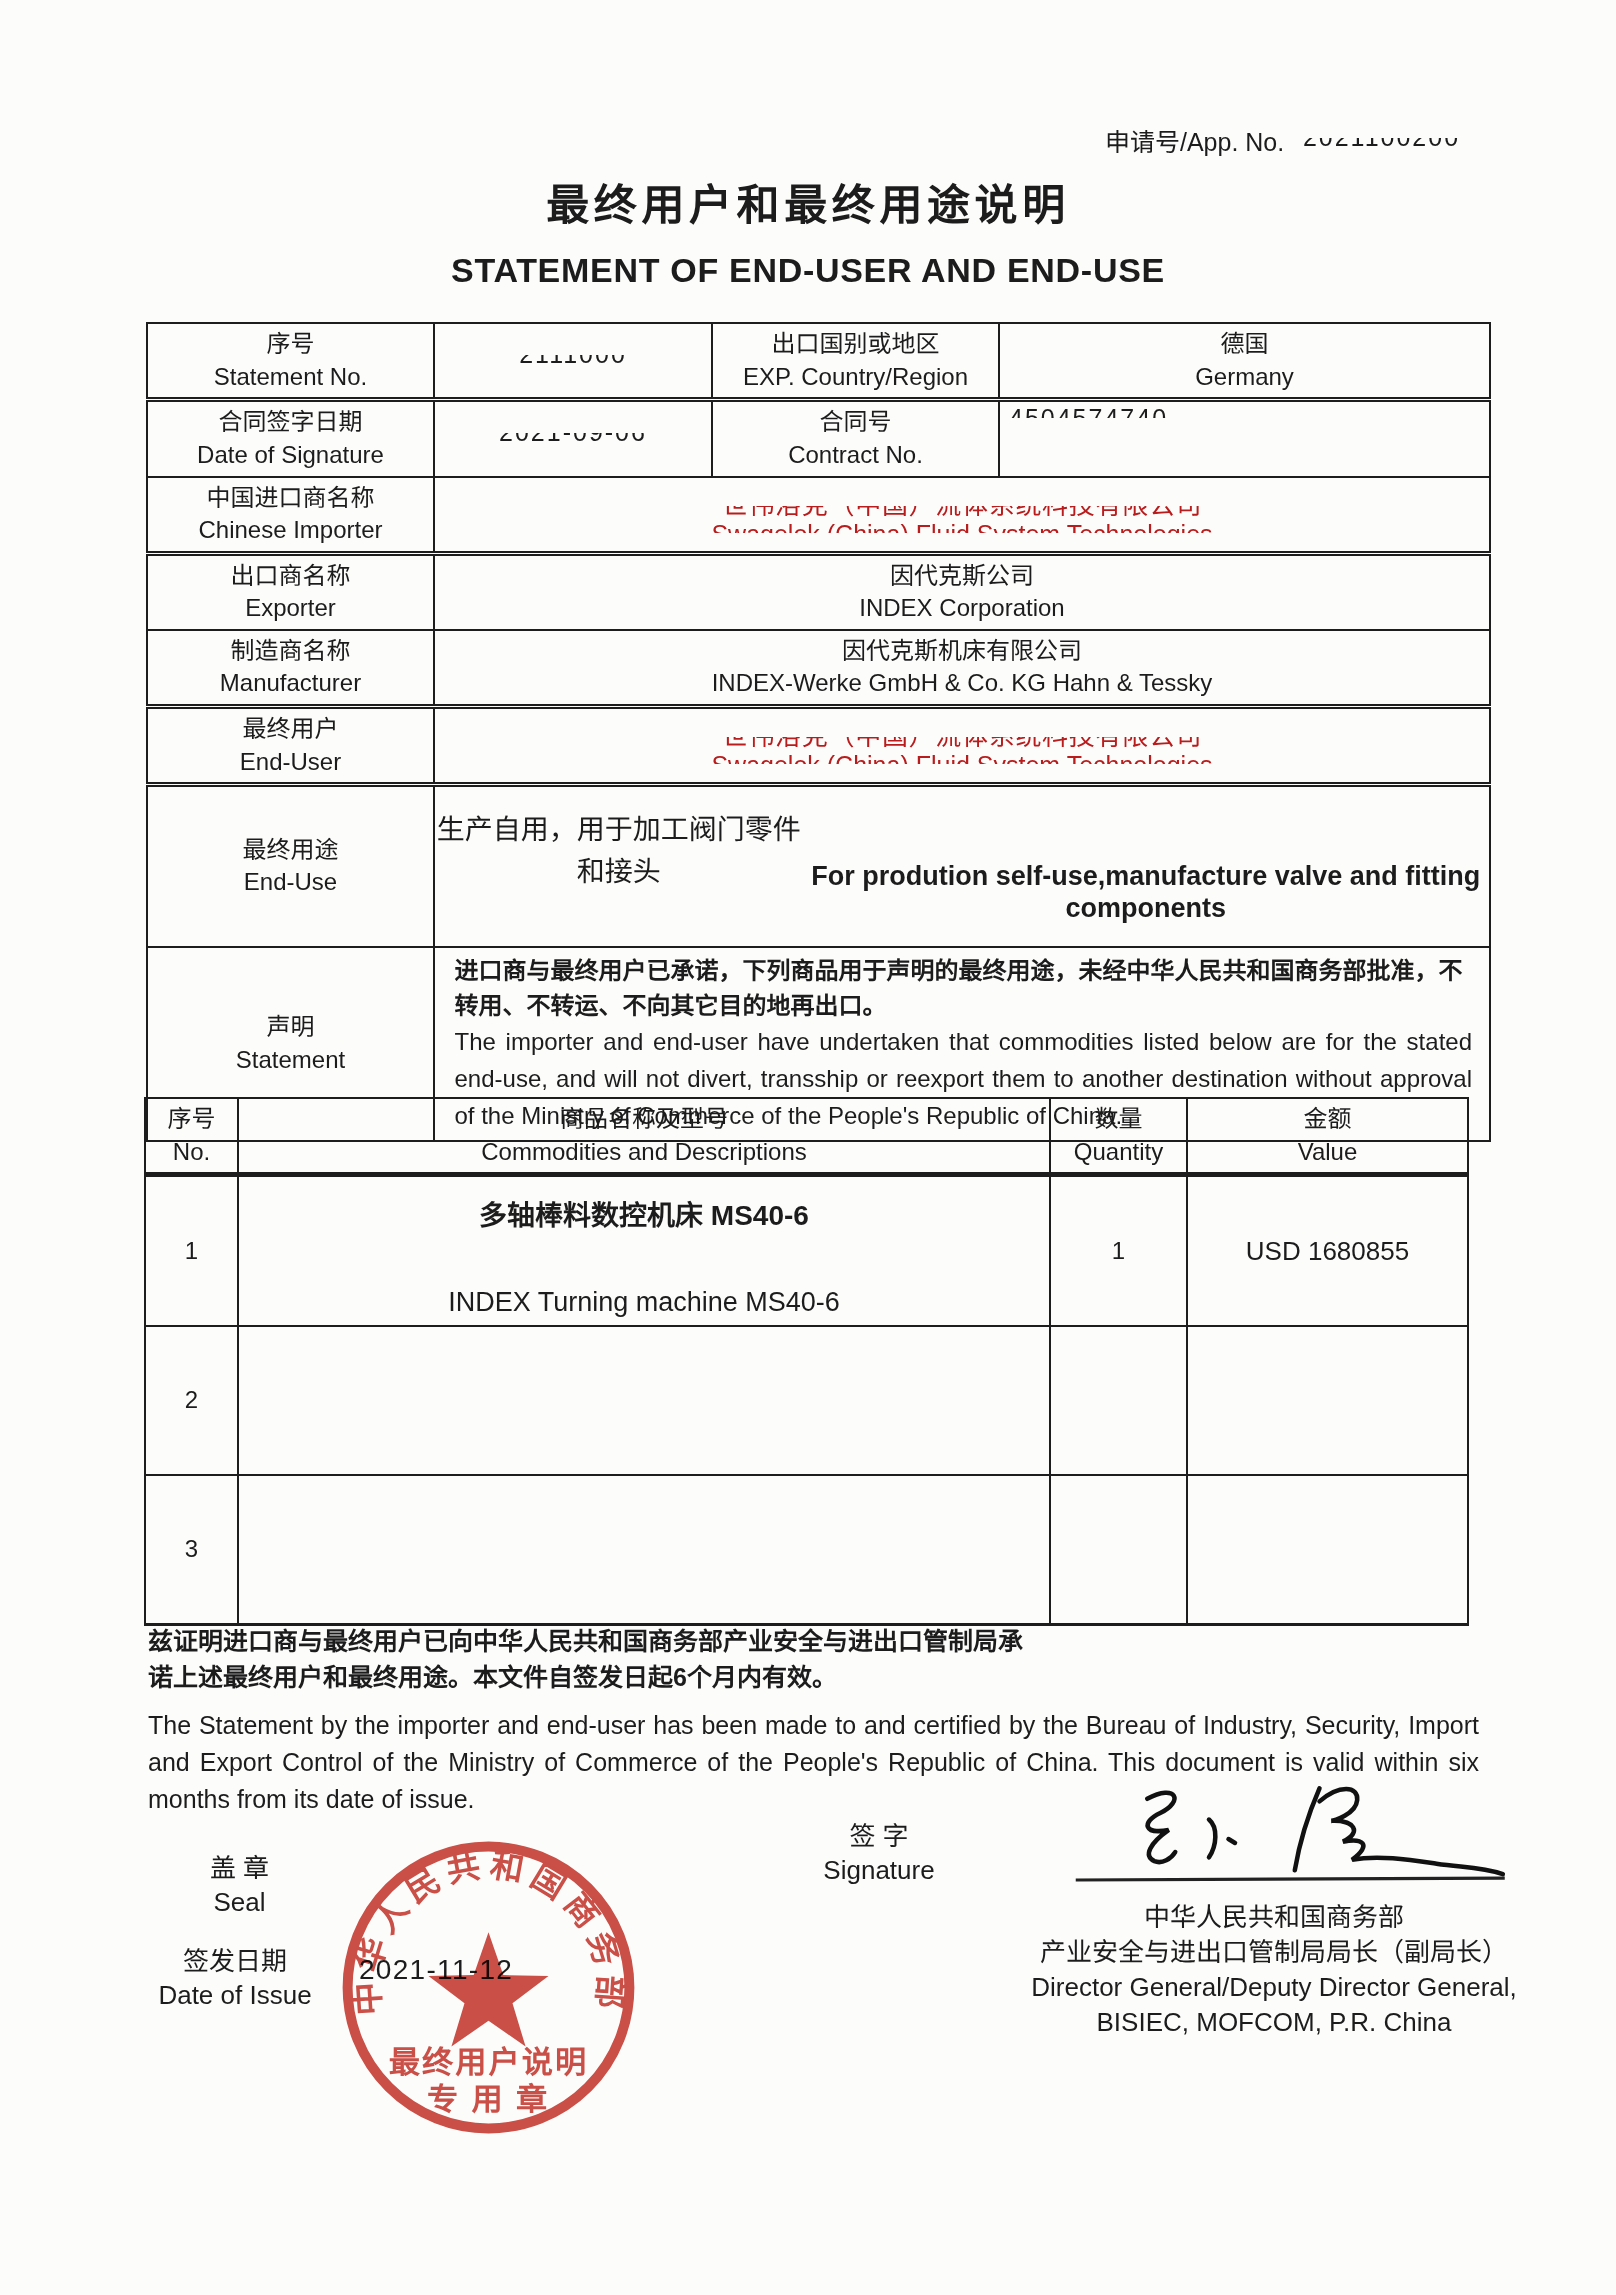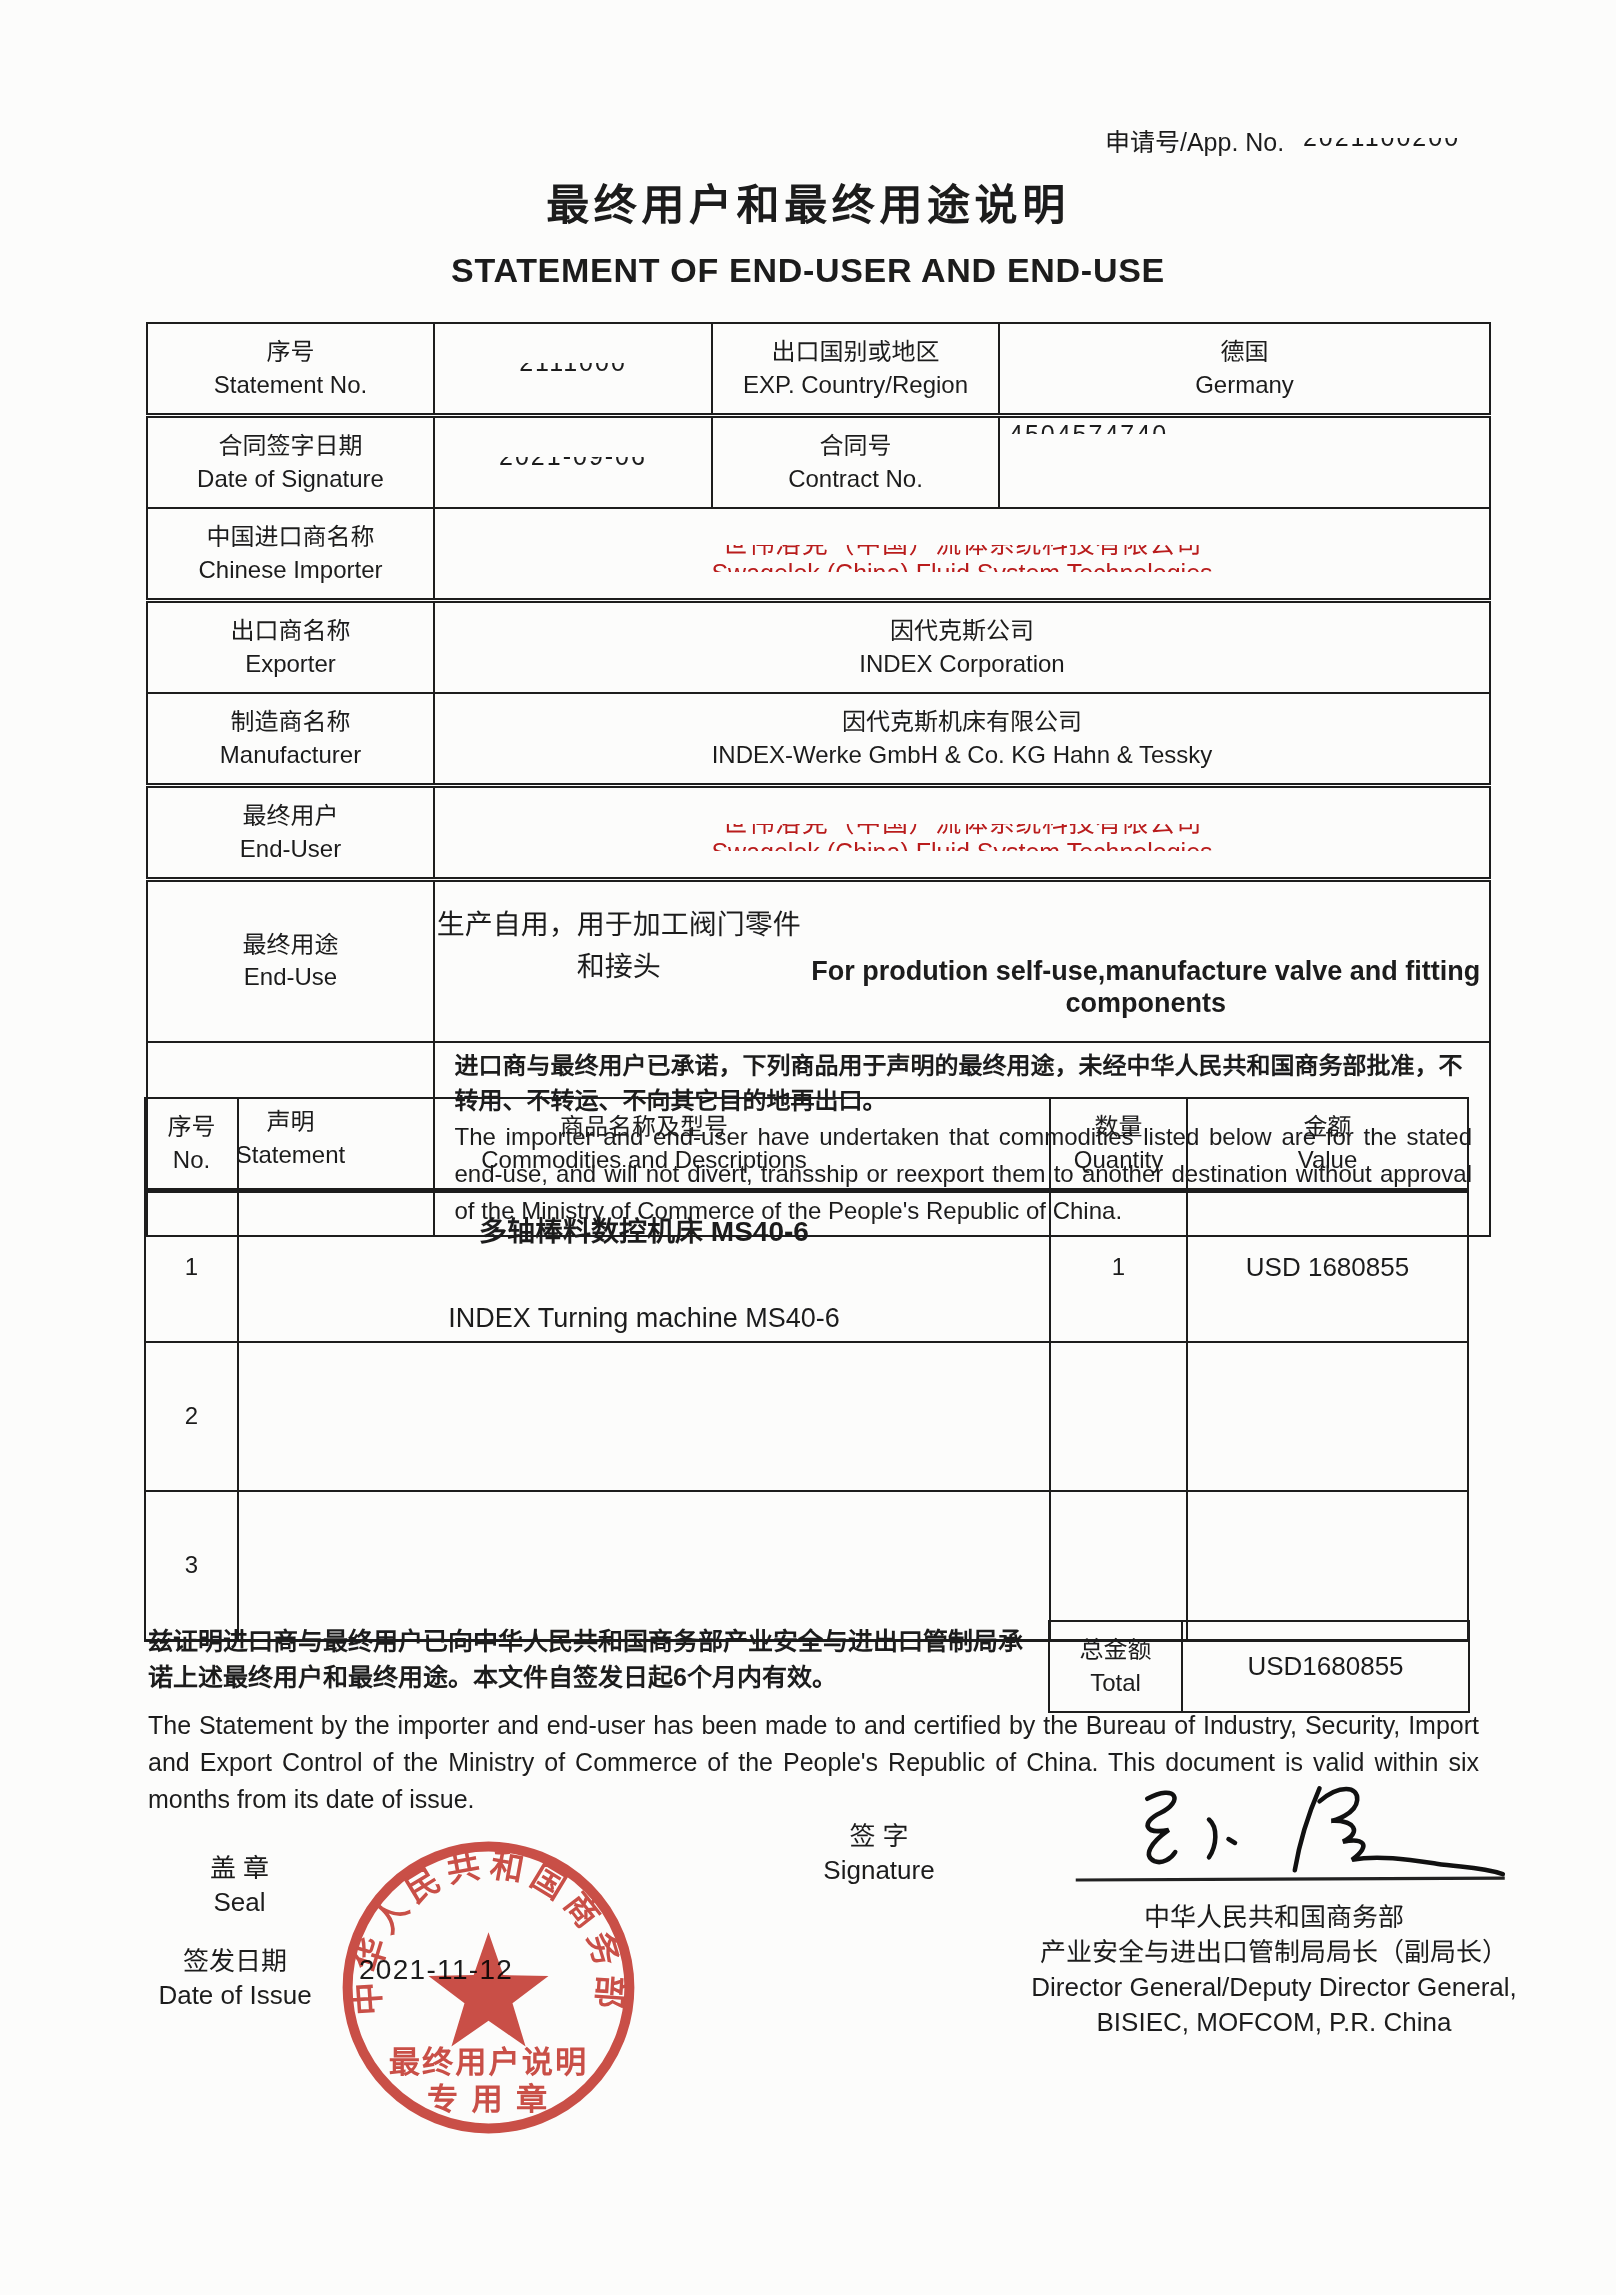"序号" td { padding: 12px -> 4px }
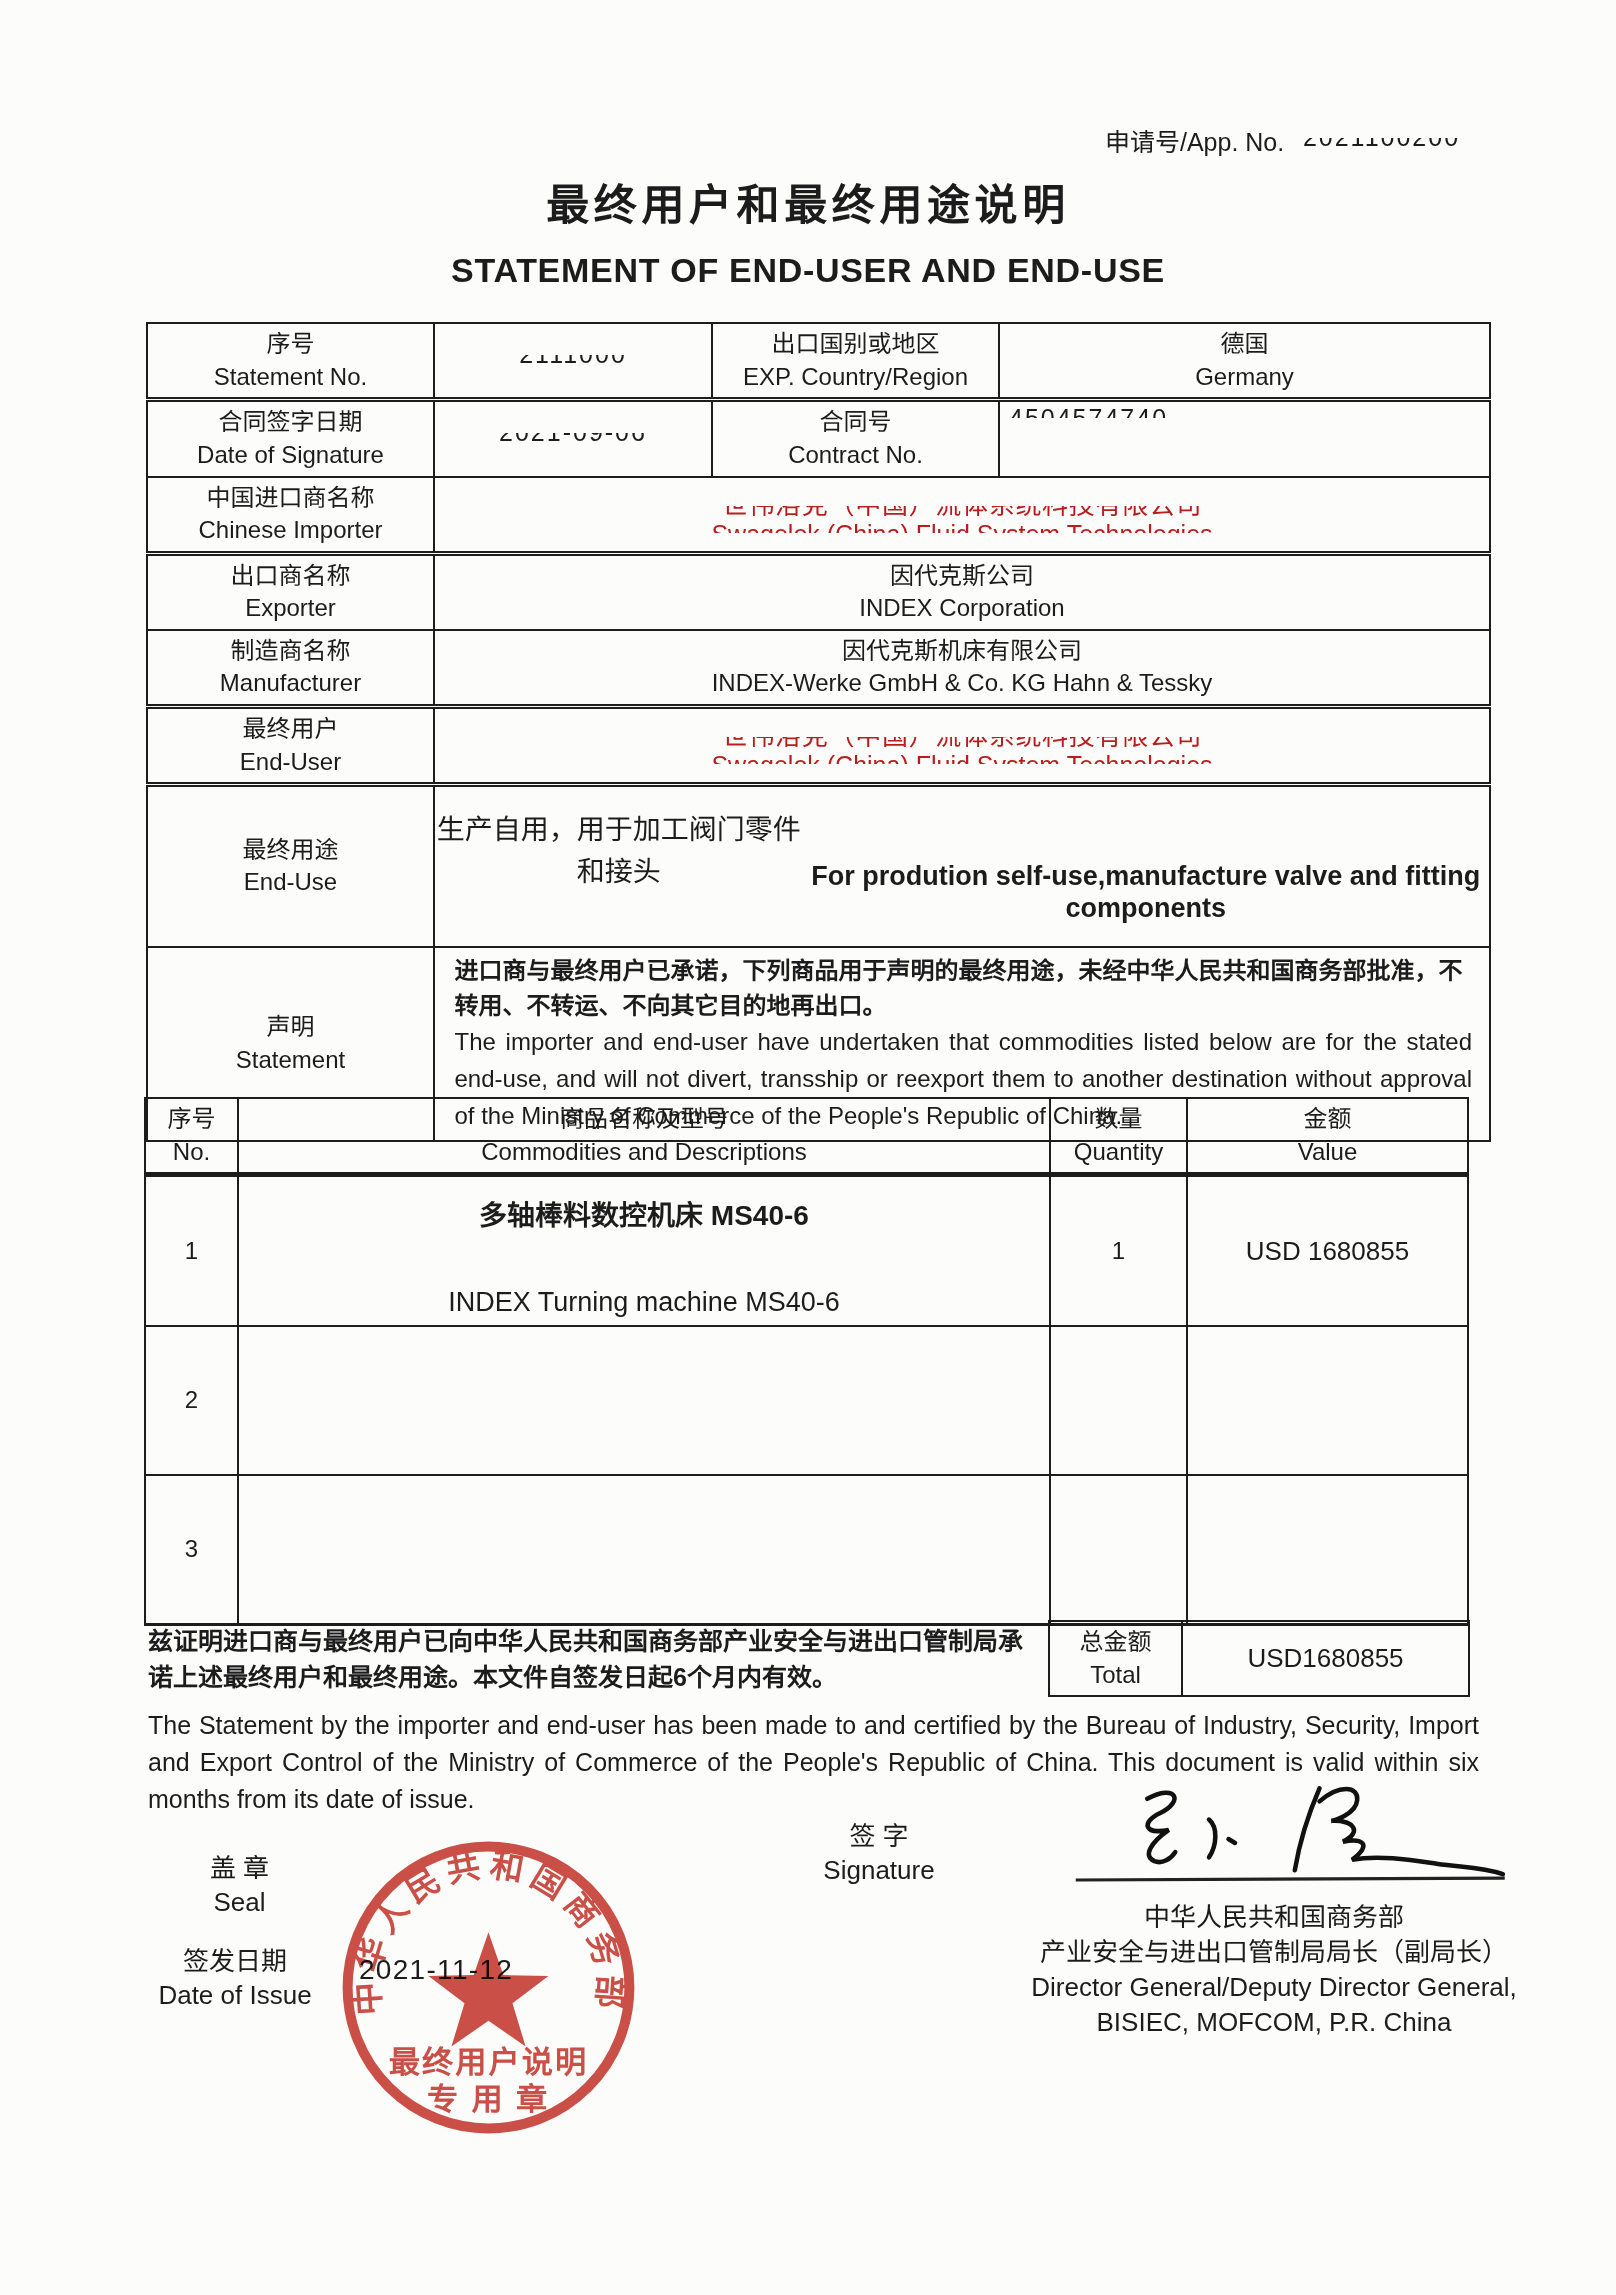"总金额" div.total-box { html: <div> <table> <colgroup> <col> <col> </colgroup> <tbody> <tr> <td> <span>总金额</span> <span>Total</span> </td> <td>USD1680855</td> </tr> </tbody> </table> </div> -> none }
